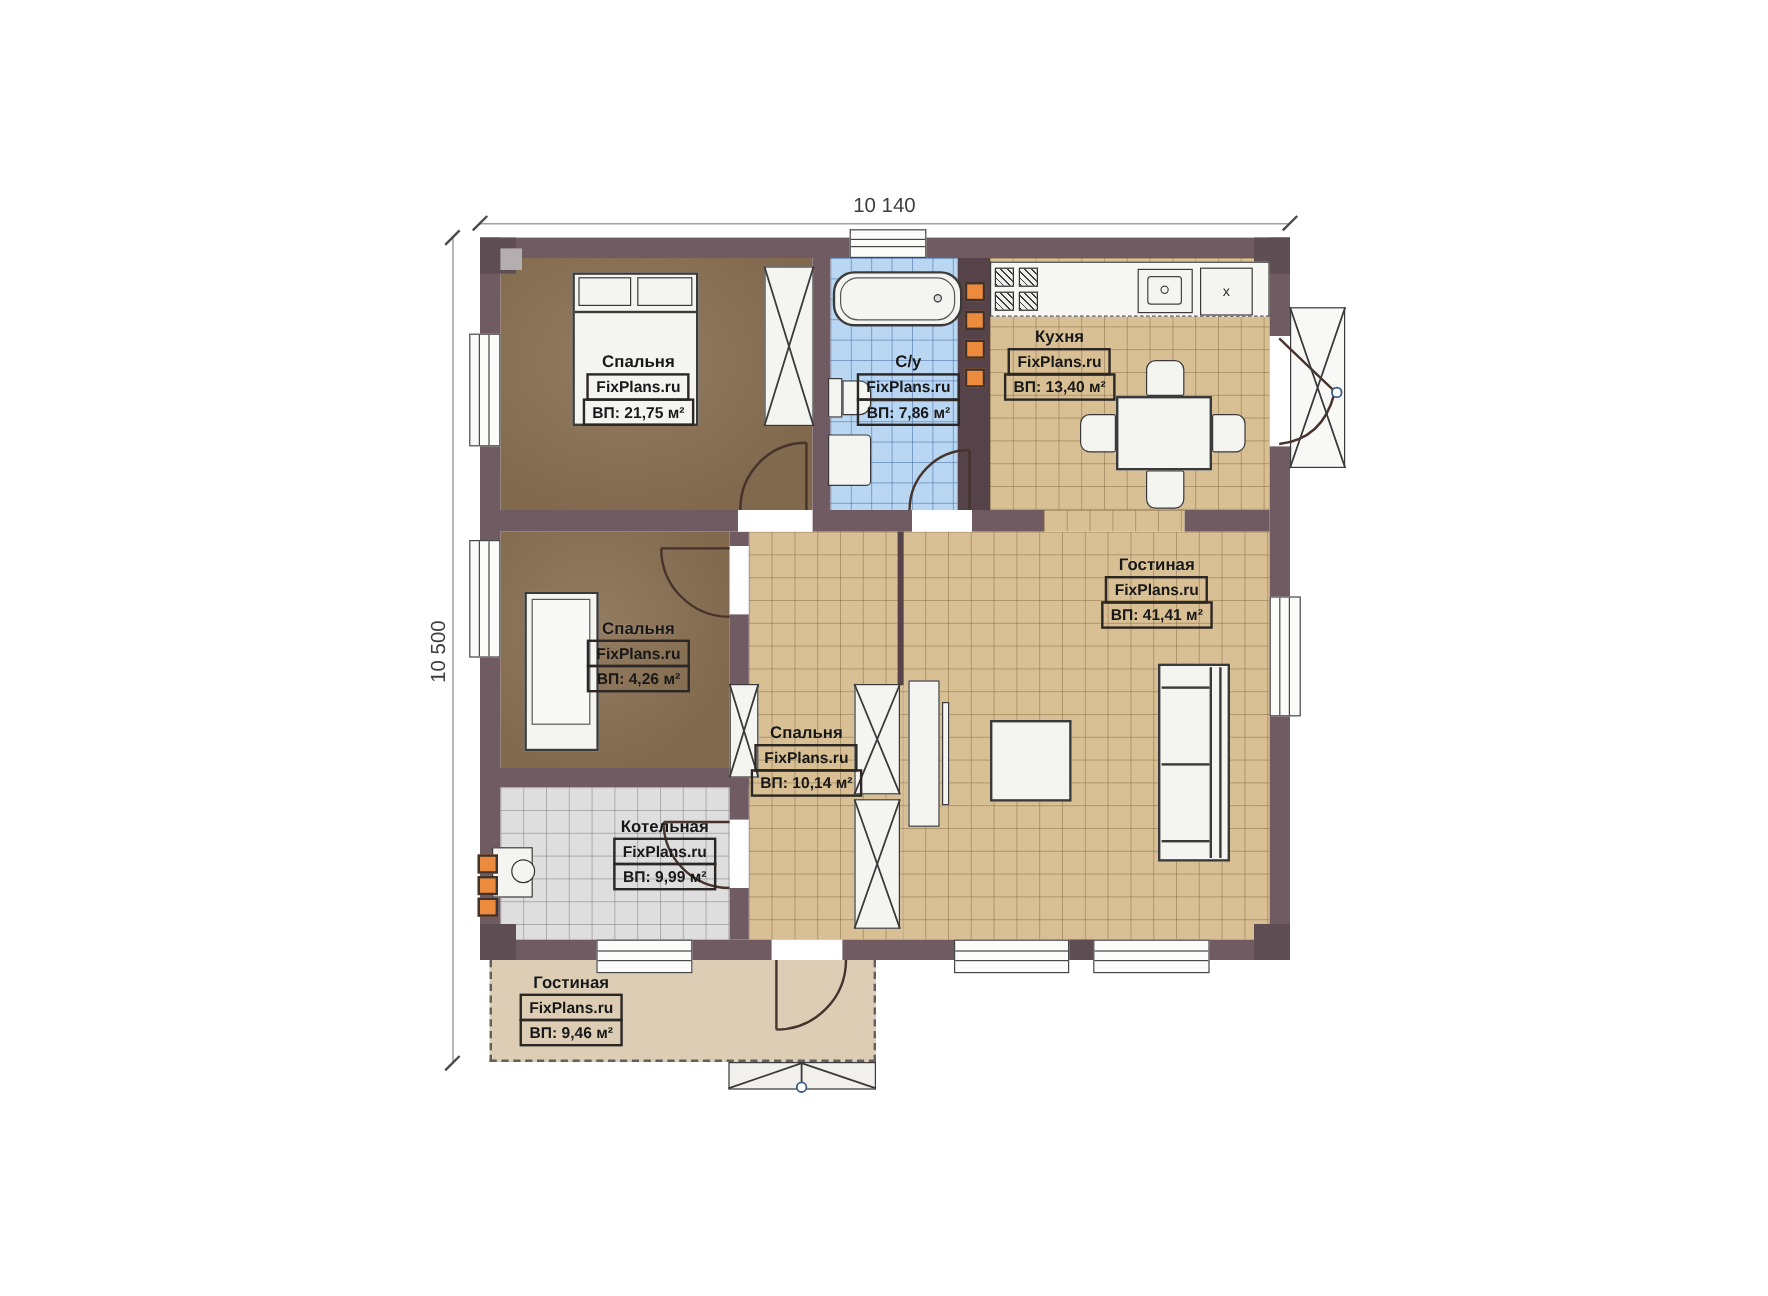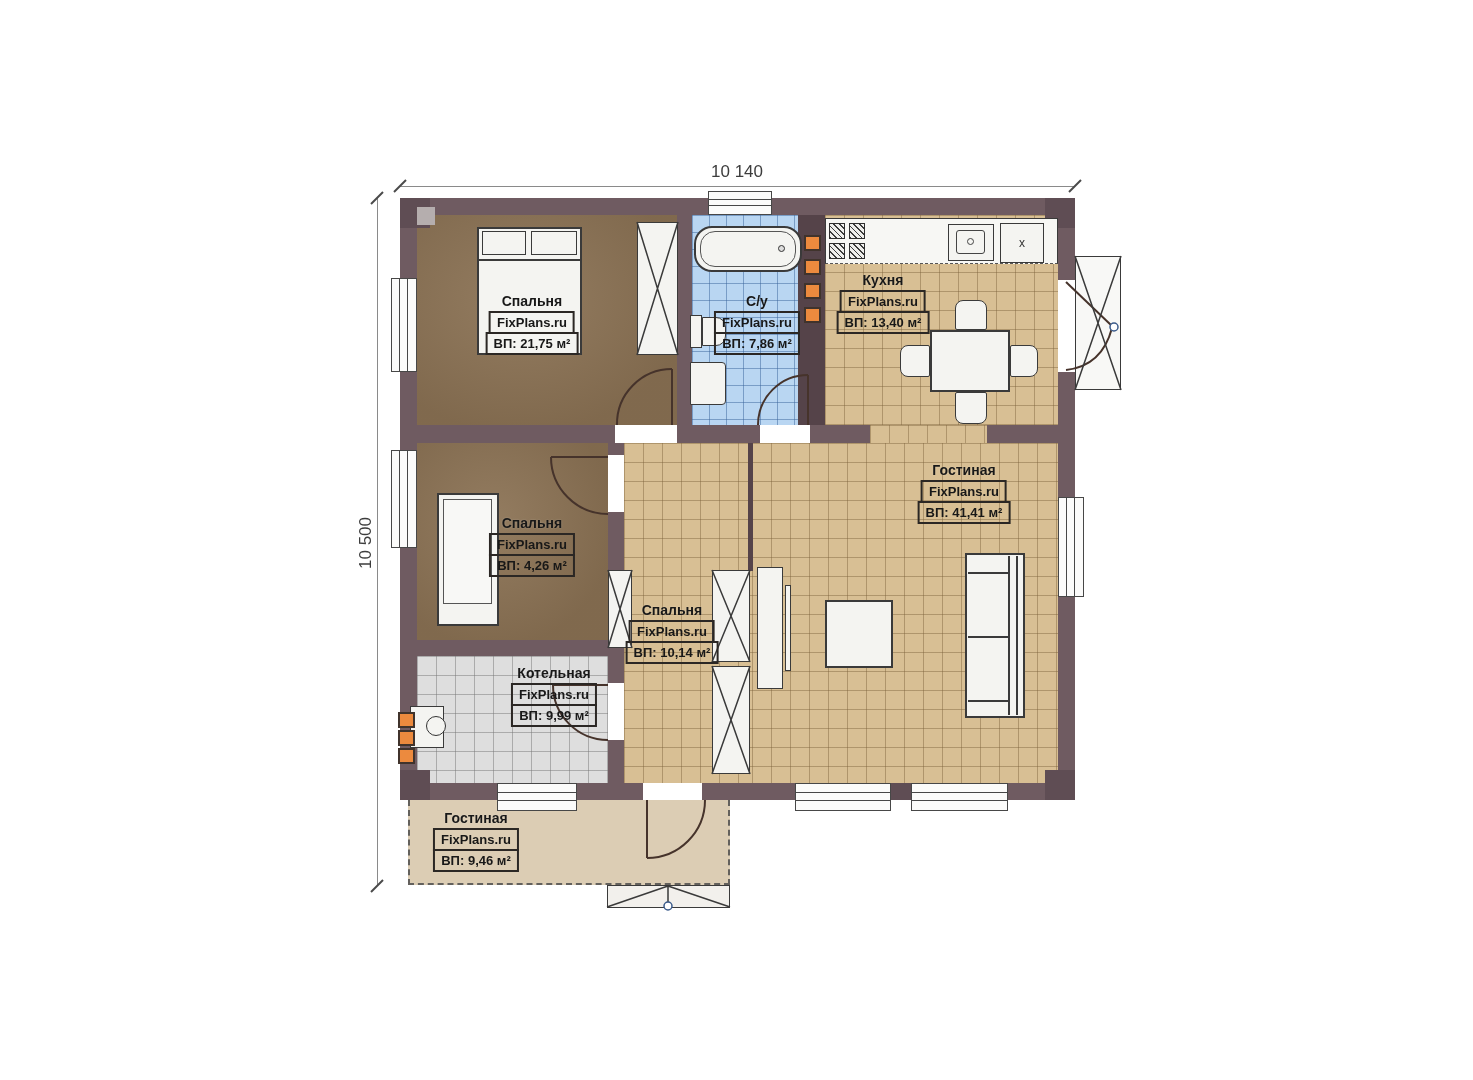"Котельная" div.rlabel { top: 665px -> 680px }
